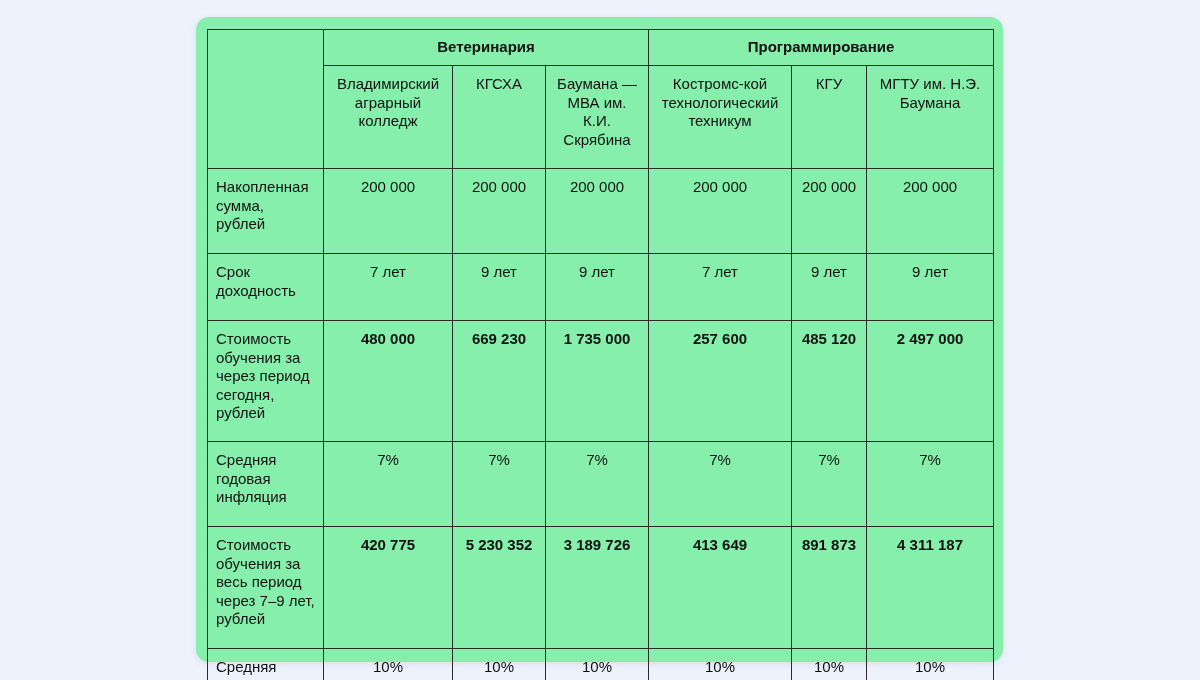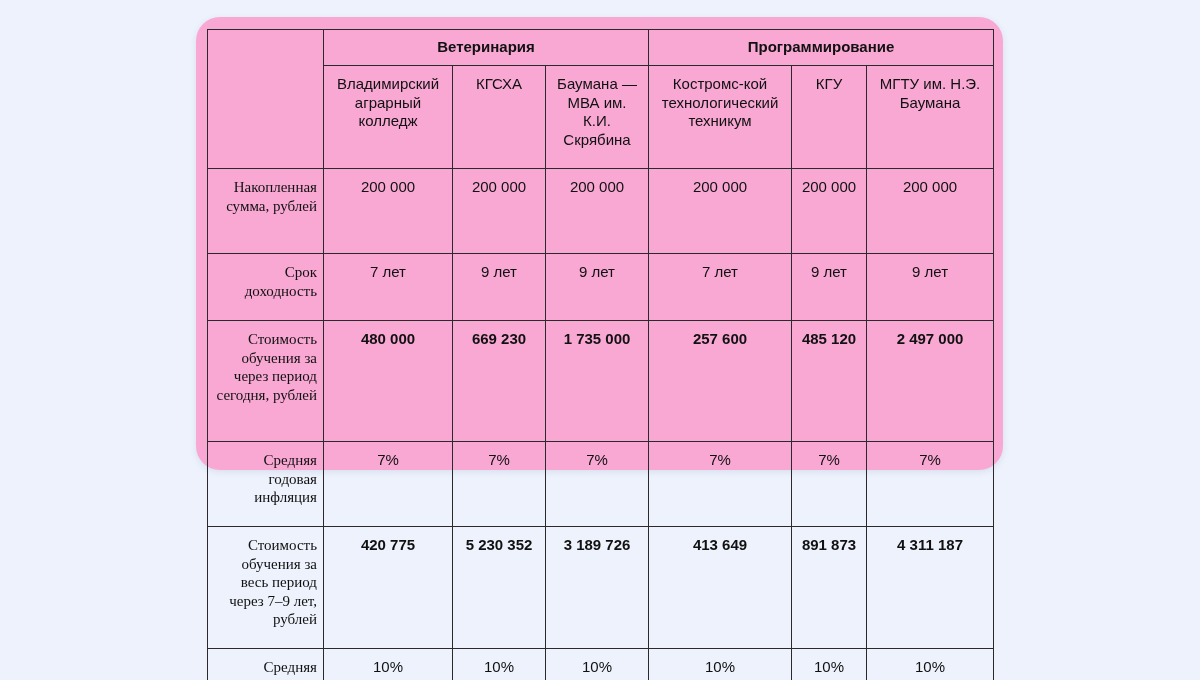"Ветеринария" .card { background: #f9a8d4 -> #86efac; border-radius: 24px -> 13px; height: 453px -> 645px }
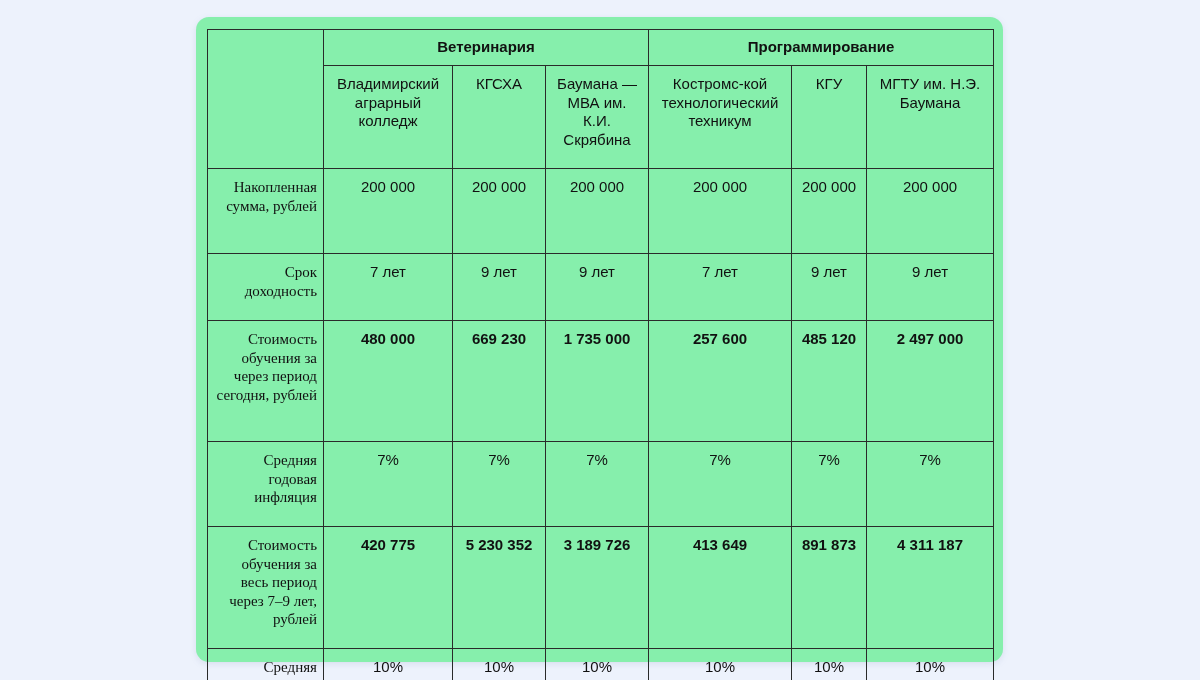"Накопленная сумма, рублей" table.edu td.label { font-family: Liberation Serif, serif -> none; text-align: right -> left }
